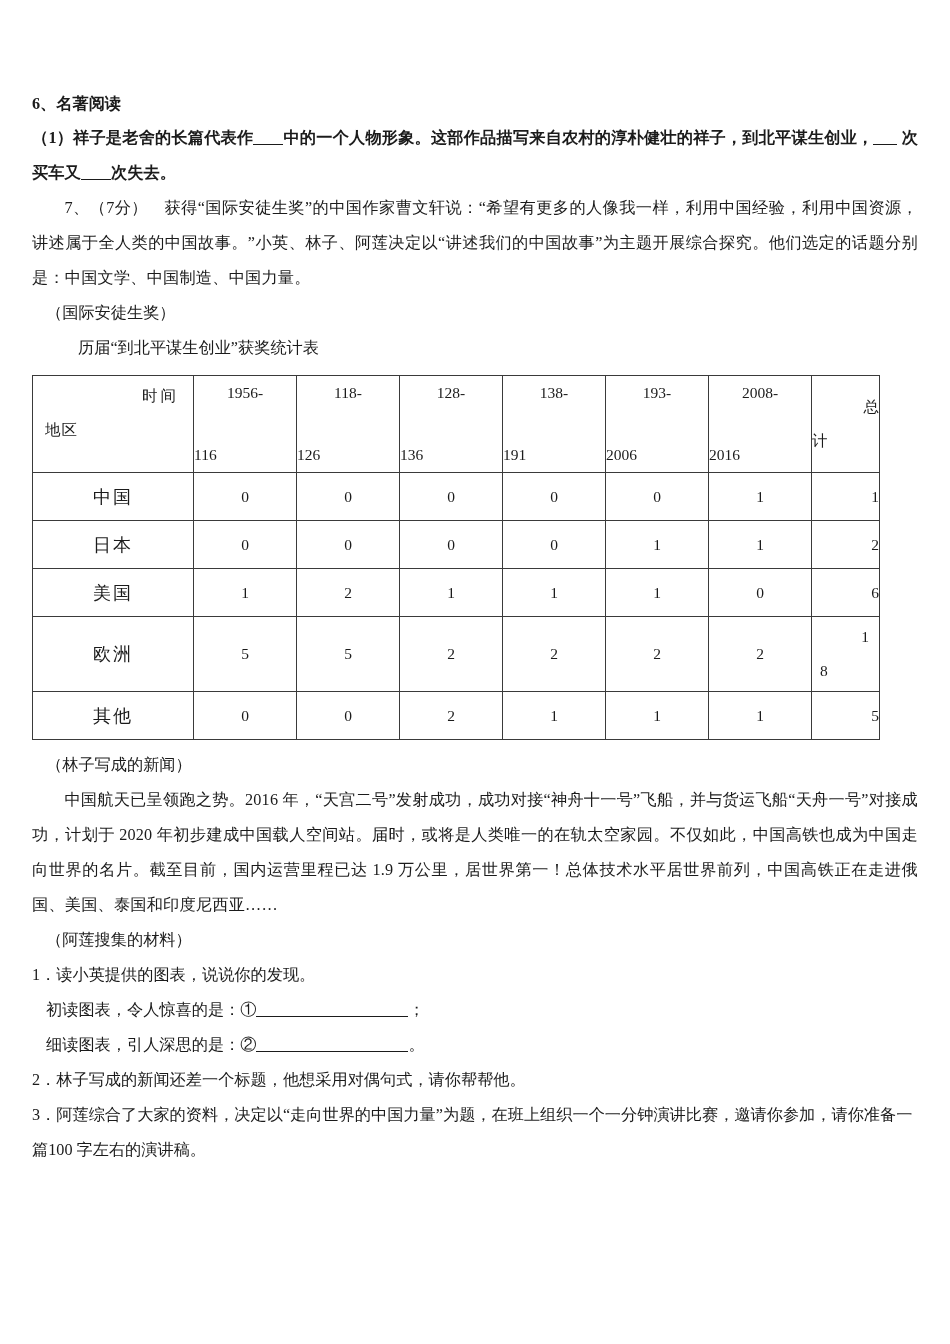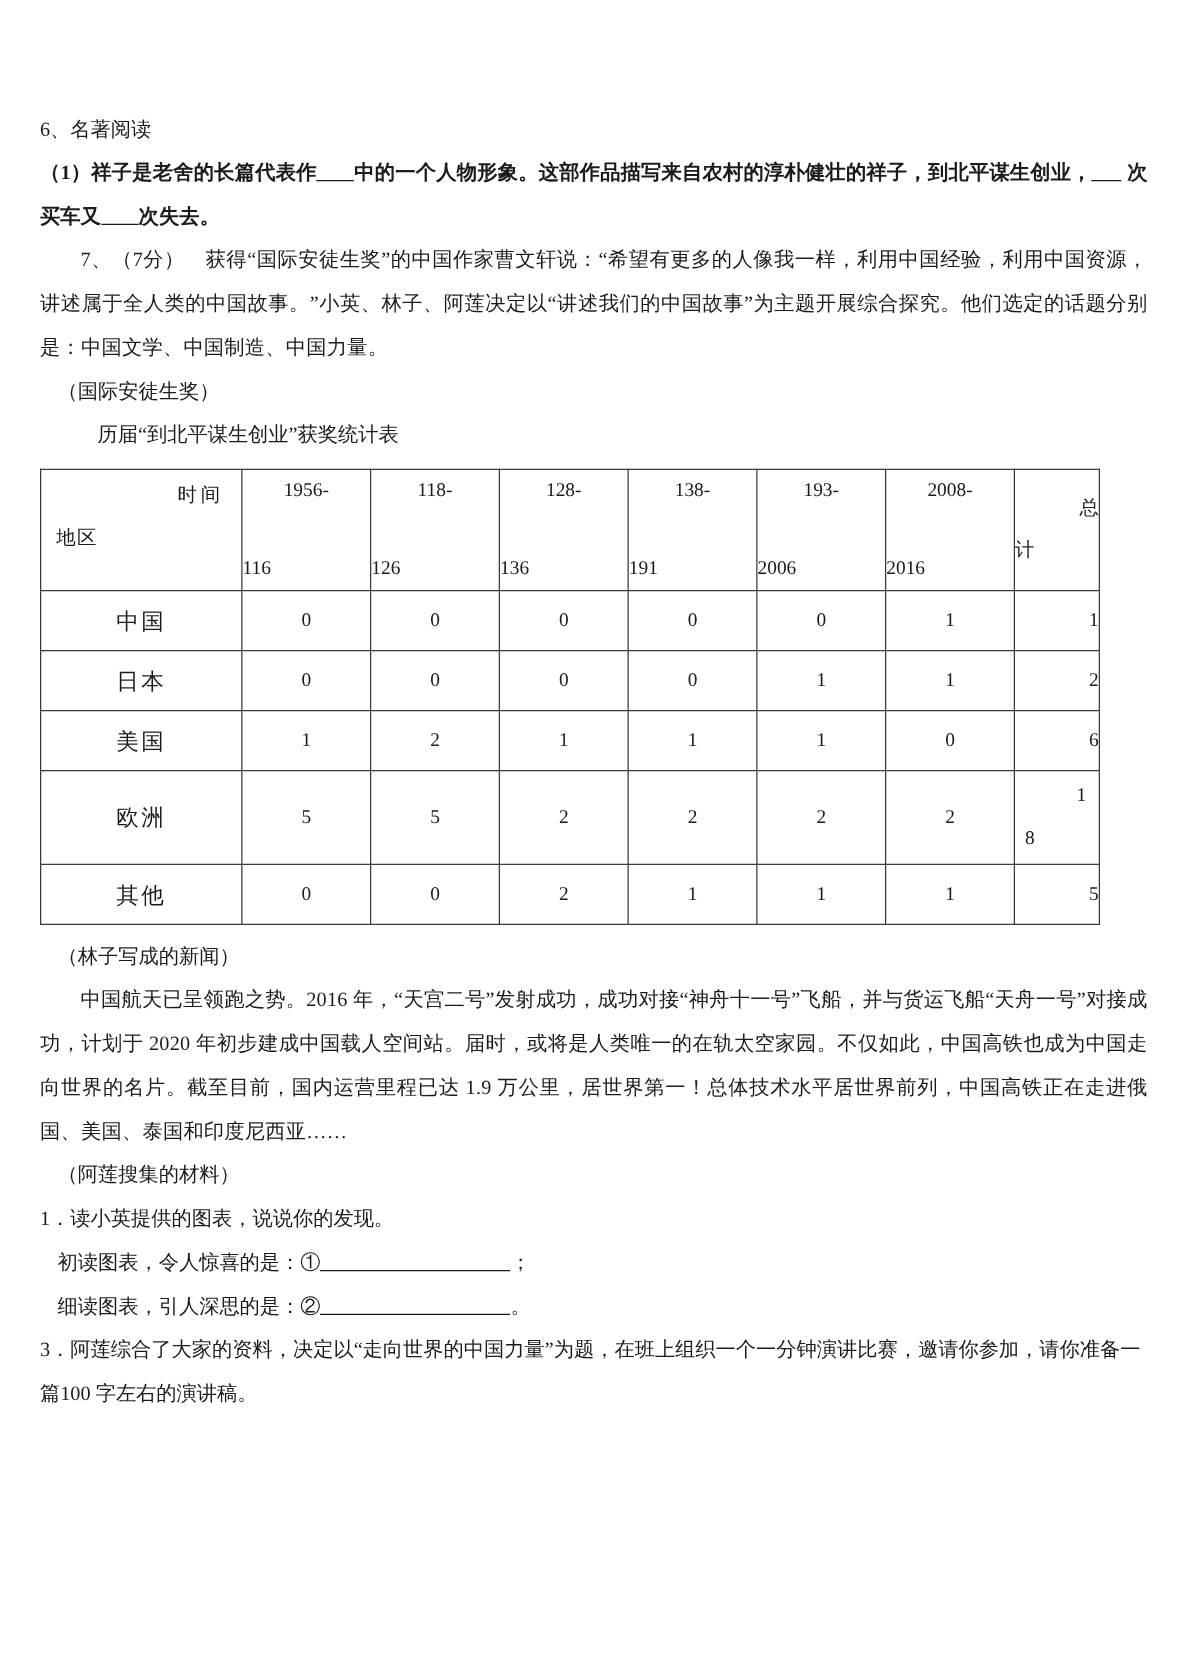"6、名著阅读" .heading { font-weight: normal -> bold }
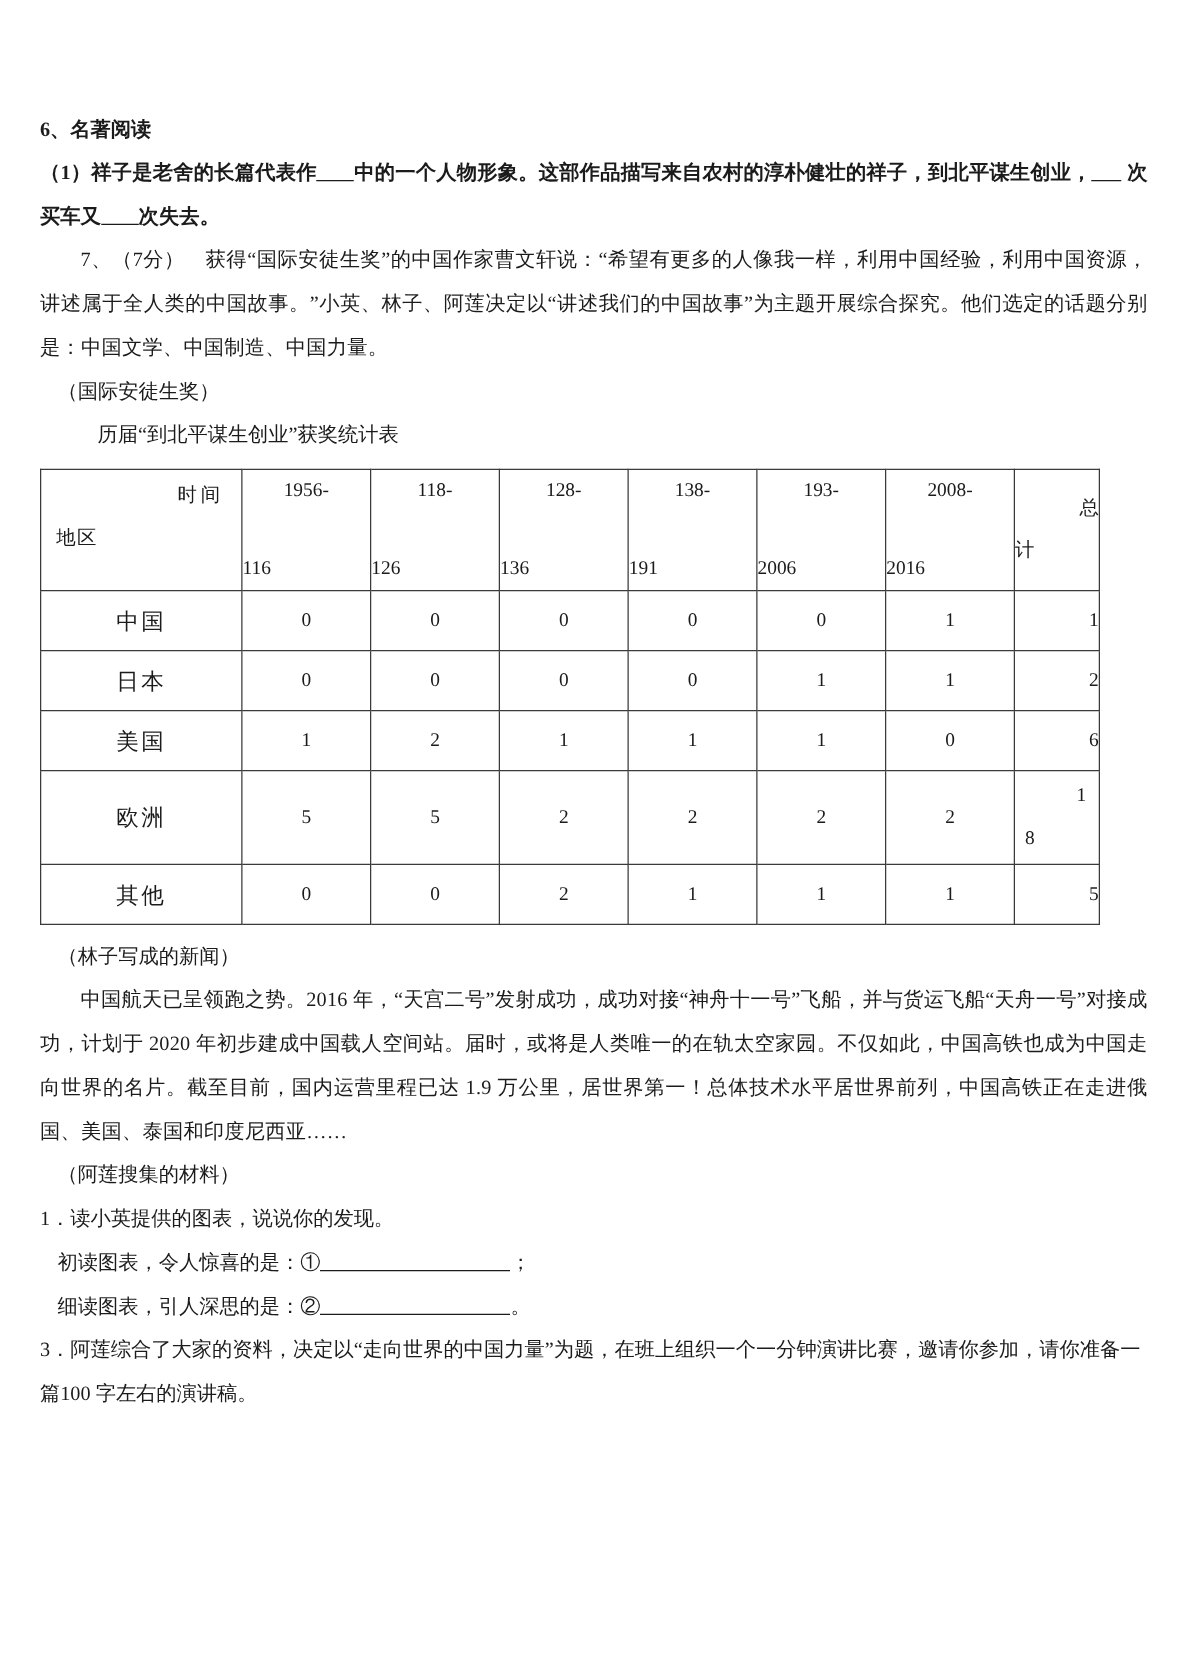"2．林子写成的新闻还差一个标题，他想采用对偶句式，请你帮帮他。" p.q-line { html: none -> <p>2．林子写成的新闻还差一个标题，他想采用对偶句式，请你帮帮他。</p> }
